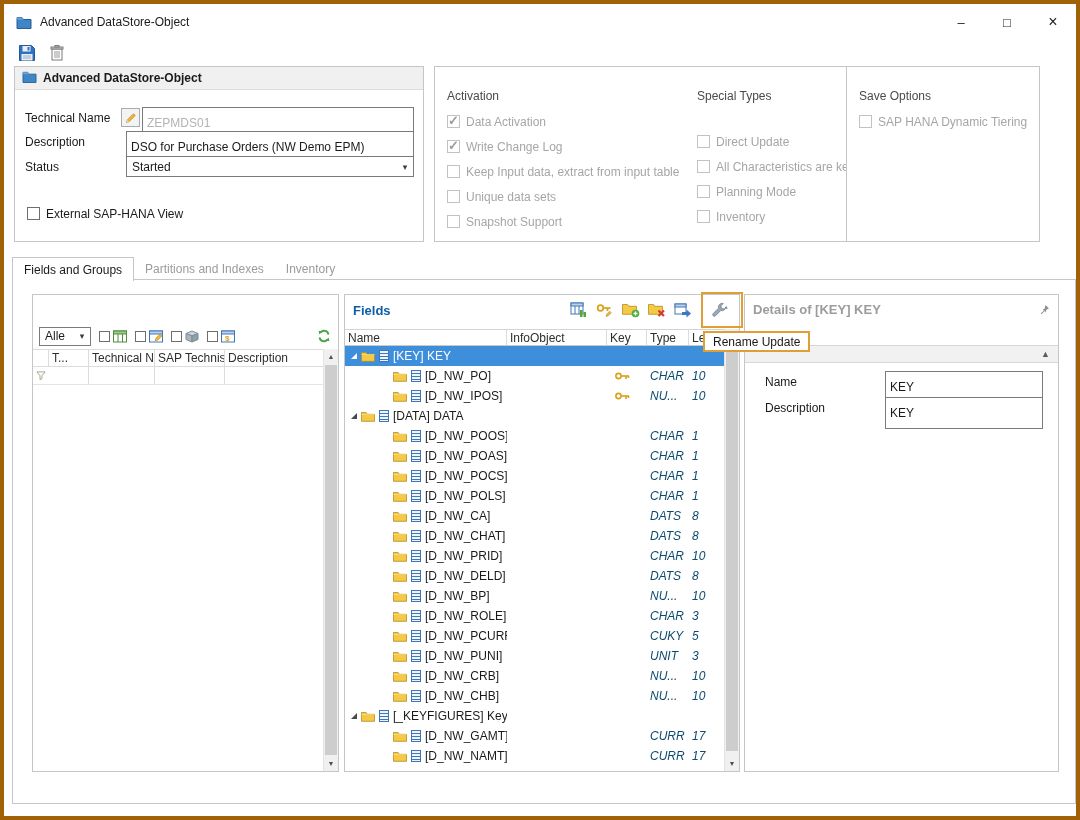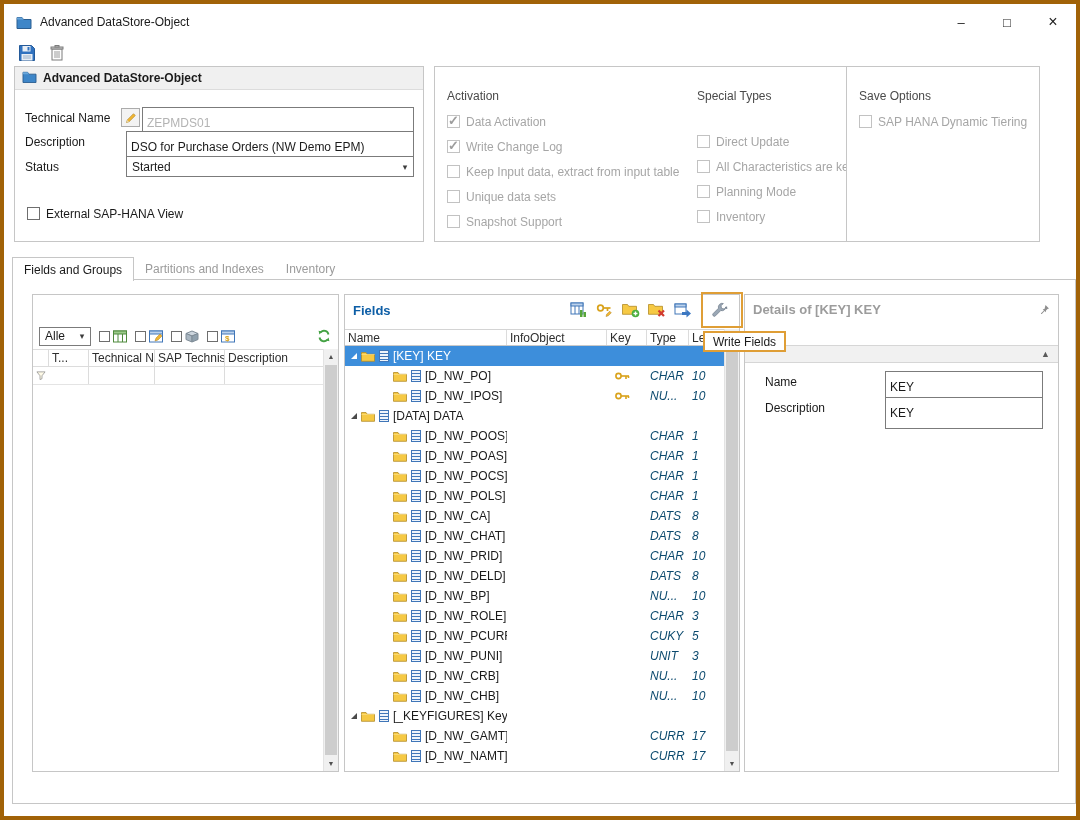"Write Fields" div.annot-tip { text: Write Fields -> Rename Update }
